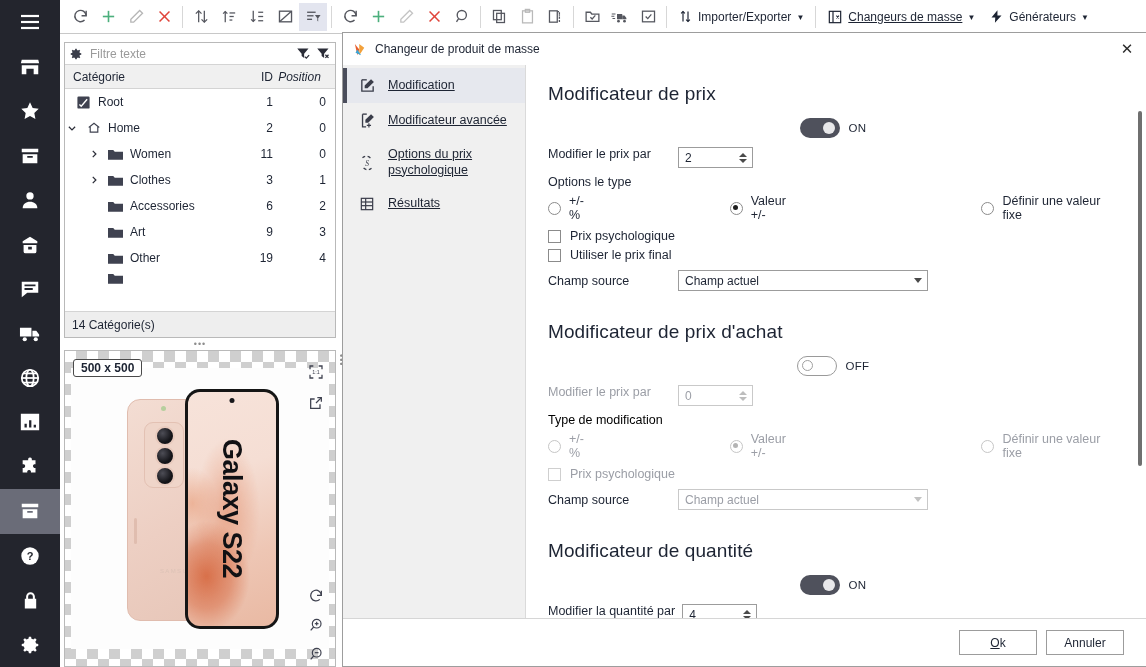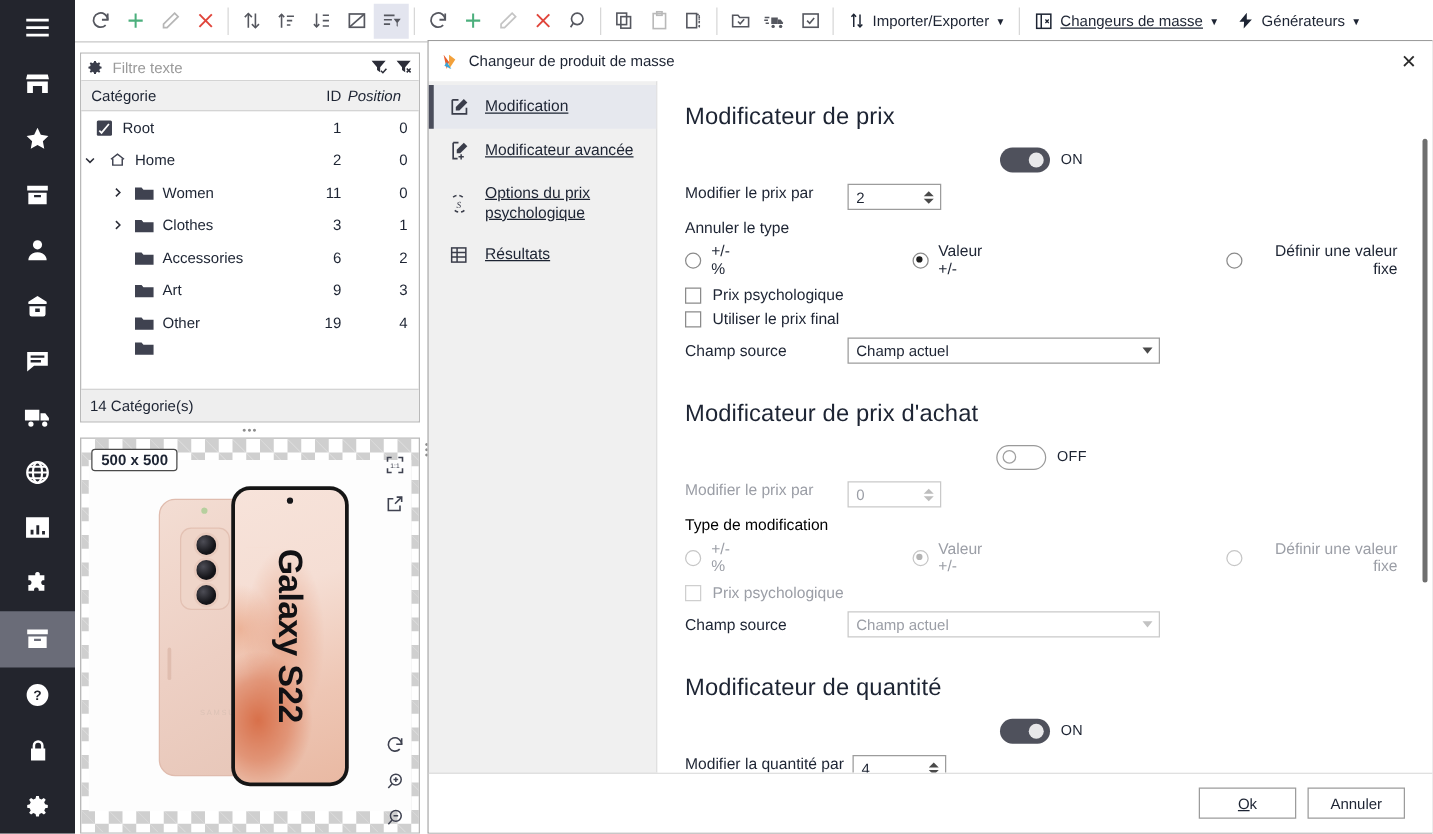"Annuler le type" div.sub-label { text: Annuler -> Options }
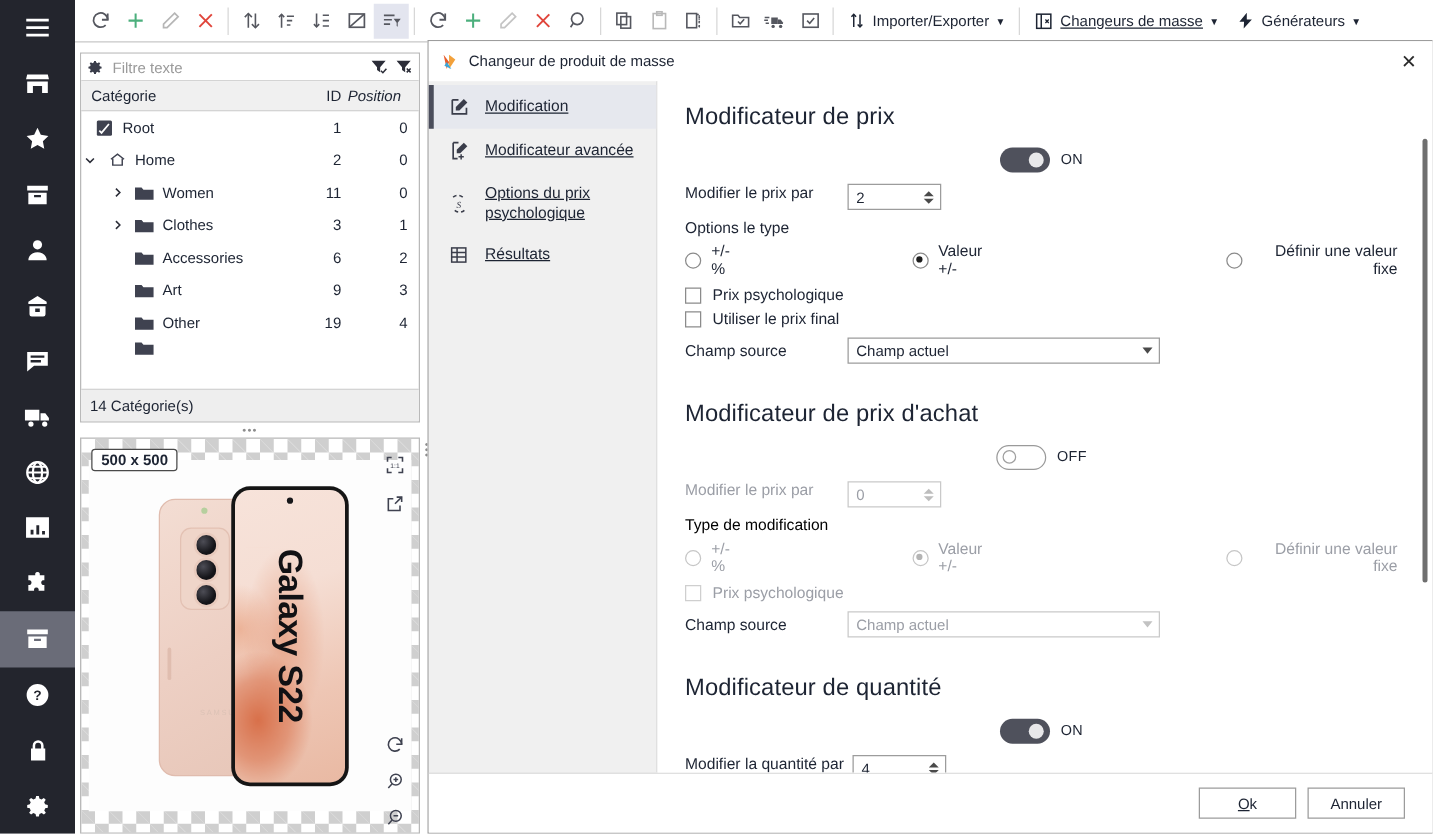"Définir une valeur fixe" .r-col-3 { text-align: right -> none }
